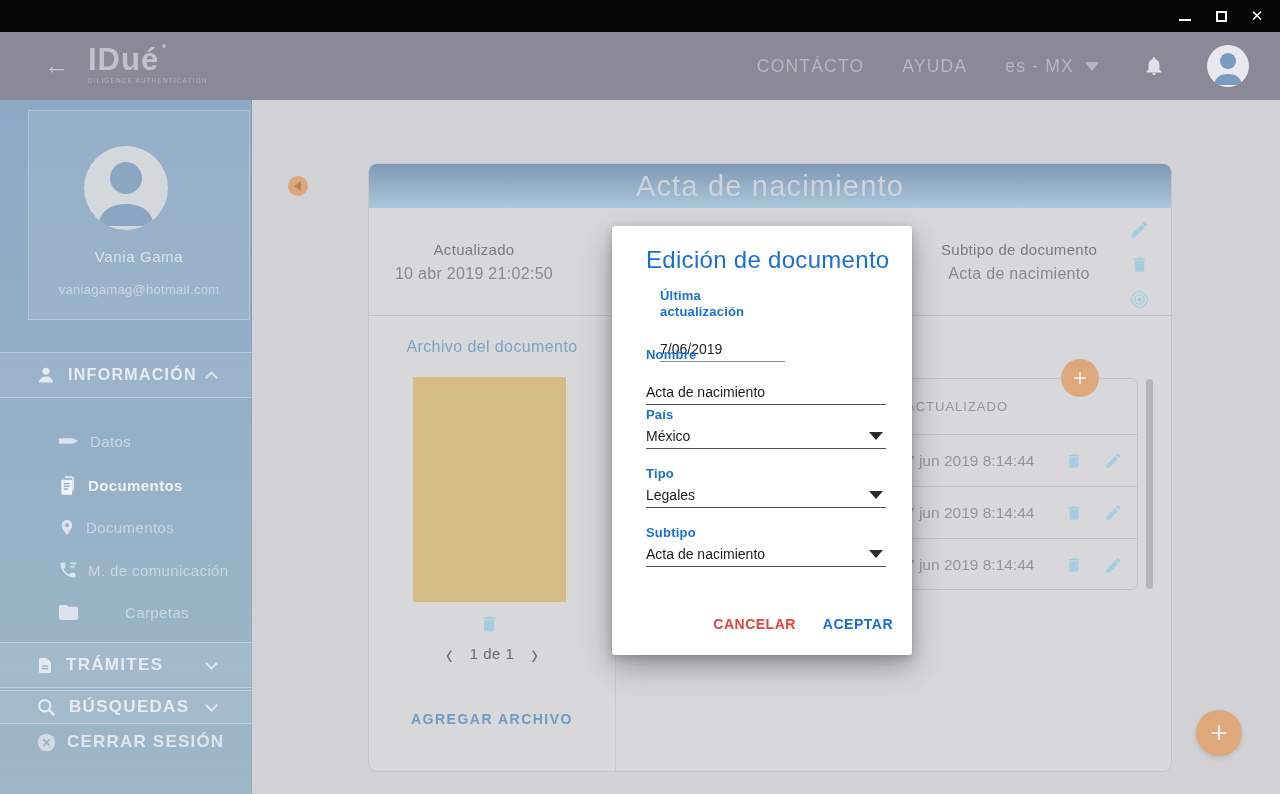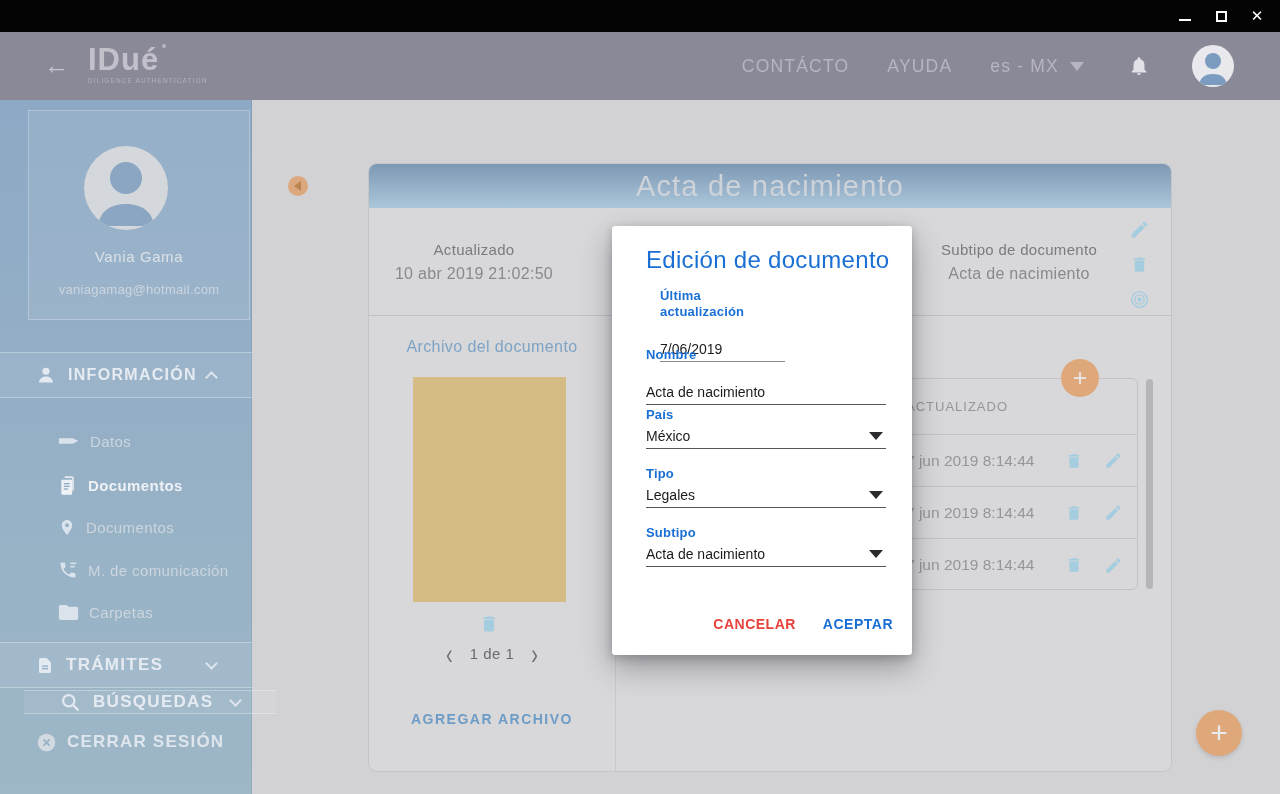"CONTÁCTO" .appnav { right: 46px -> 31px }
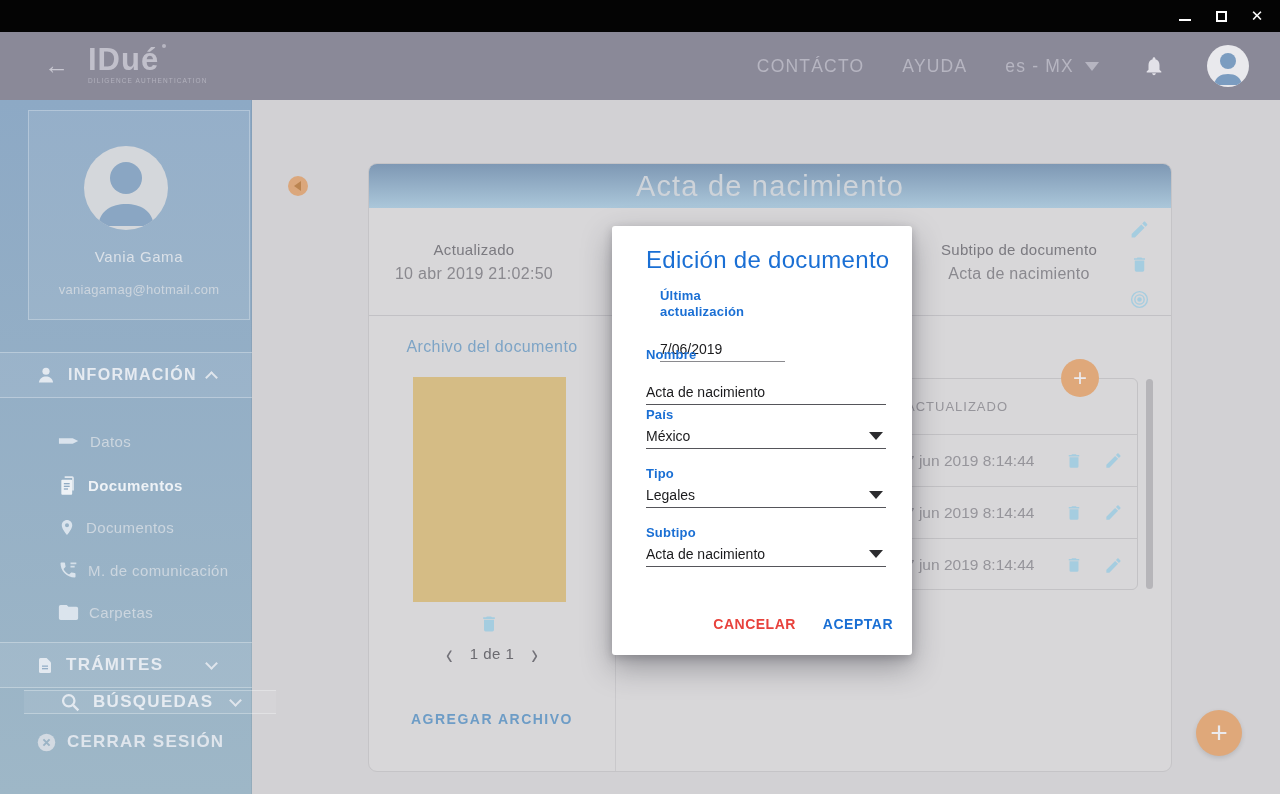"Carpetas" div.subitem { gap: none -> 36px }
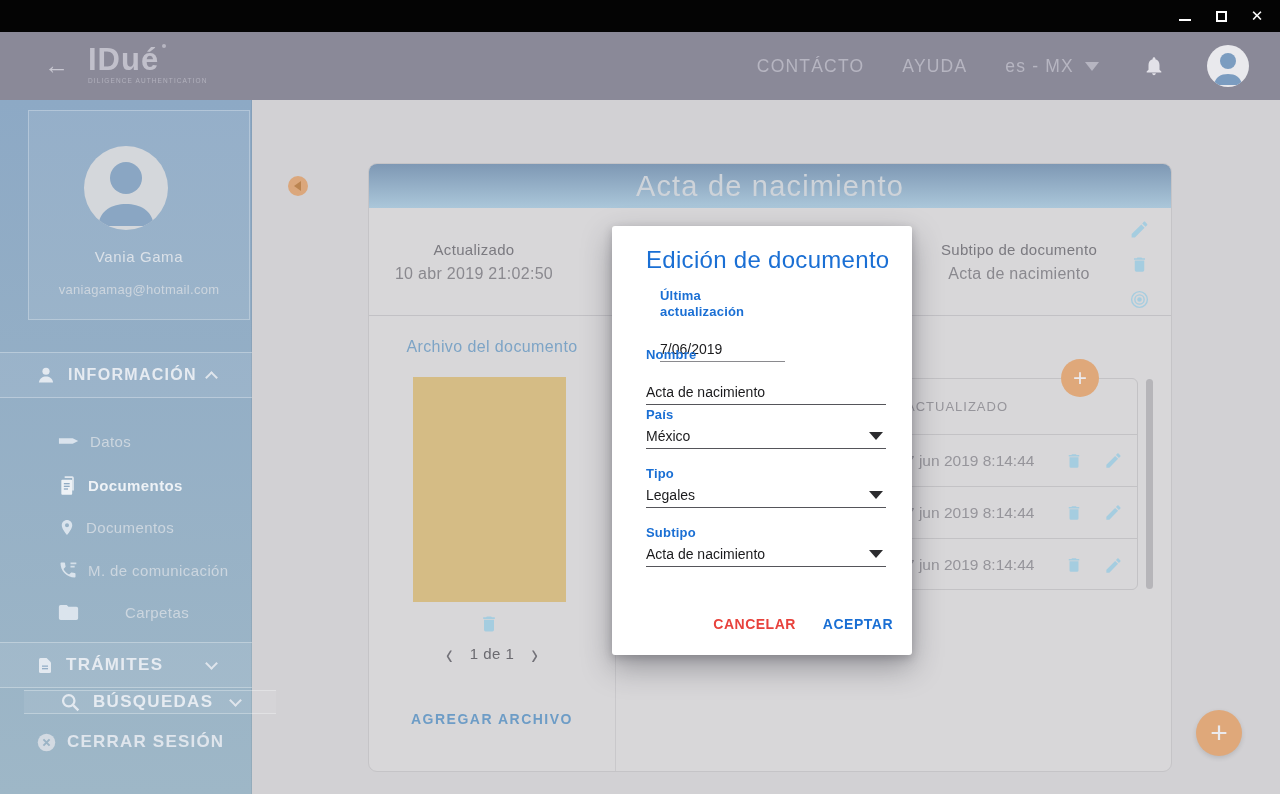"BÚSQUEDAS" div.band { height: 24px -> 34px; margin-left: 24px -> none }
